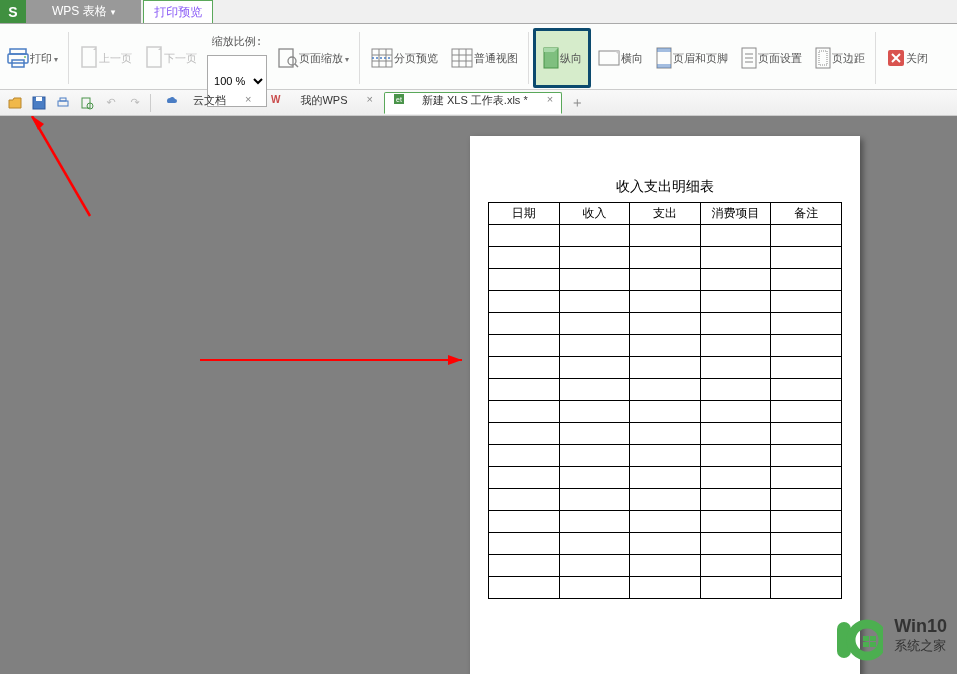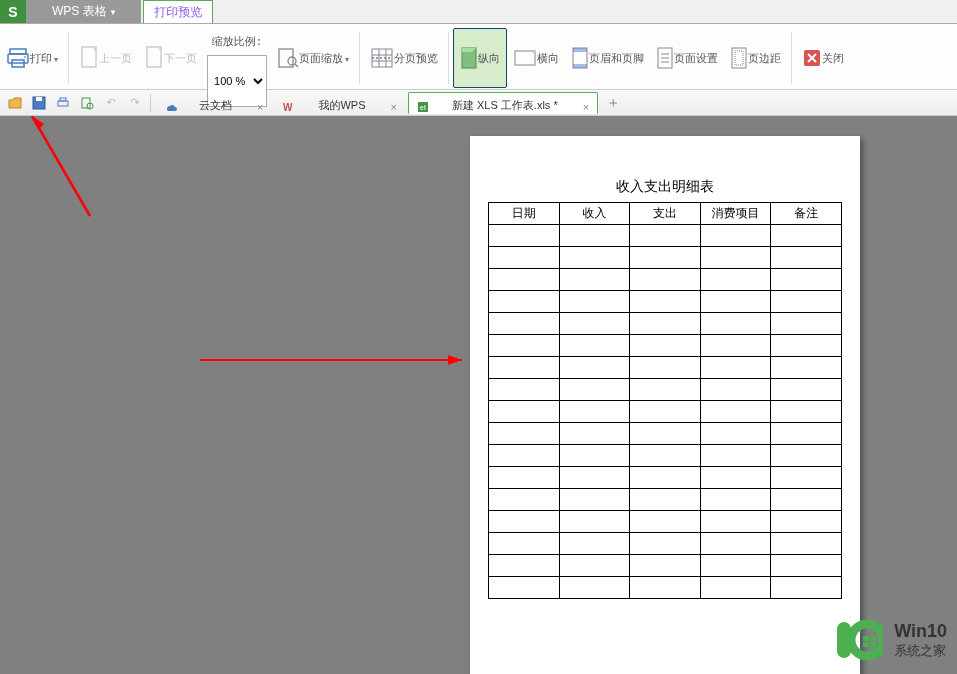"普通视图" div.rib-item { html: none -> <div> <div> <svg> <rect></rect> <line></line> <line></line> <line></line> <line></line> </svg> </div> <div>普通视图</div> </div> }
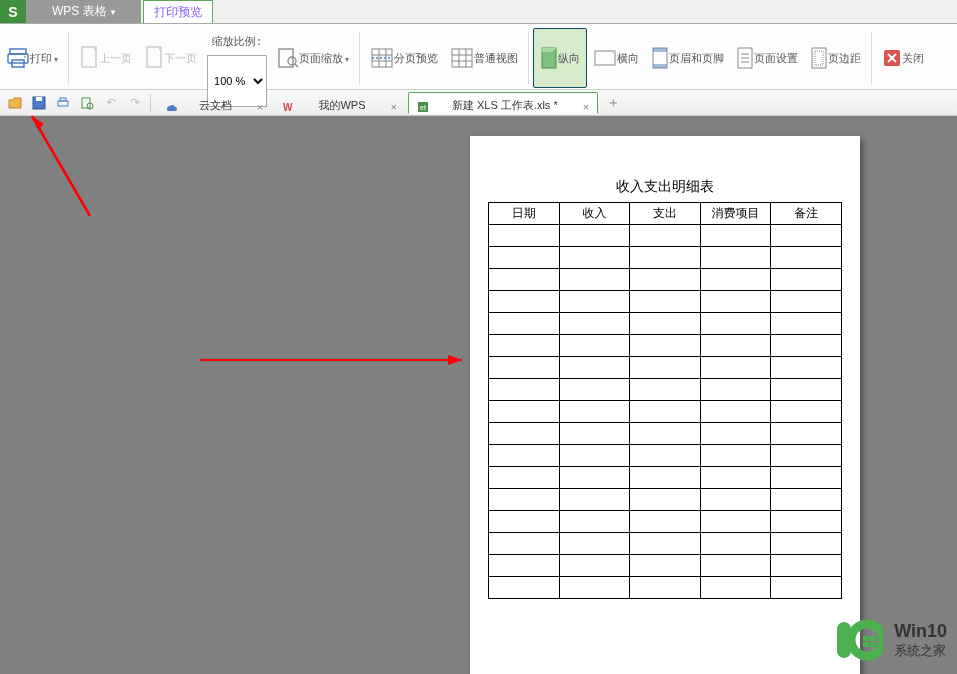"纵向" .rib-item.active { border: 1px solid #0c4a6e -> 3px solid #0c4a6e }
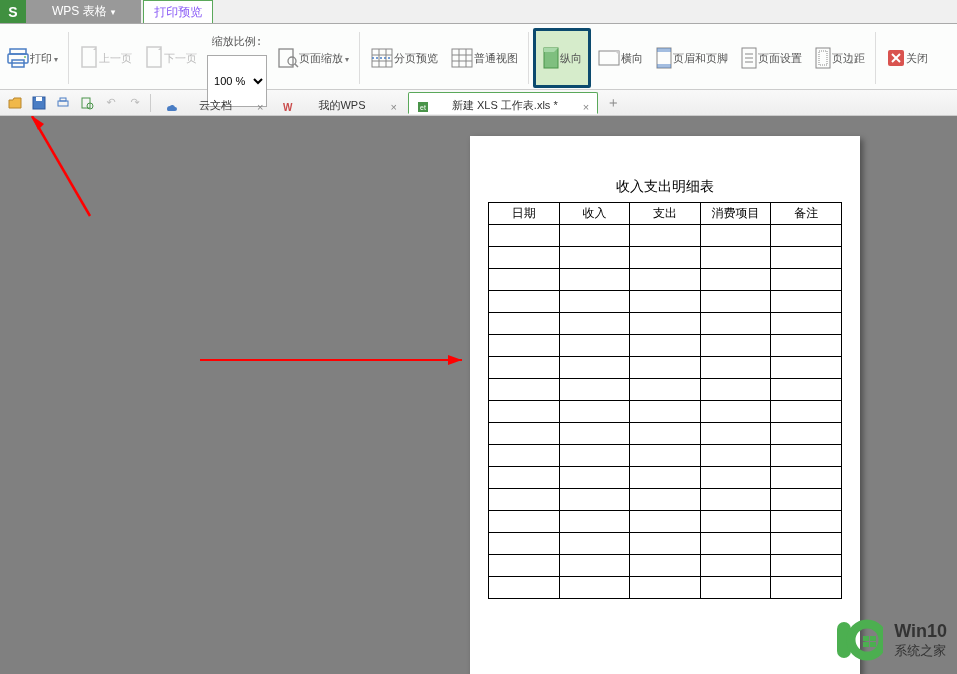"云文档" .doctab { align-items: flex-end -> flex-start; gap: 21px -> 15px }
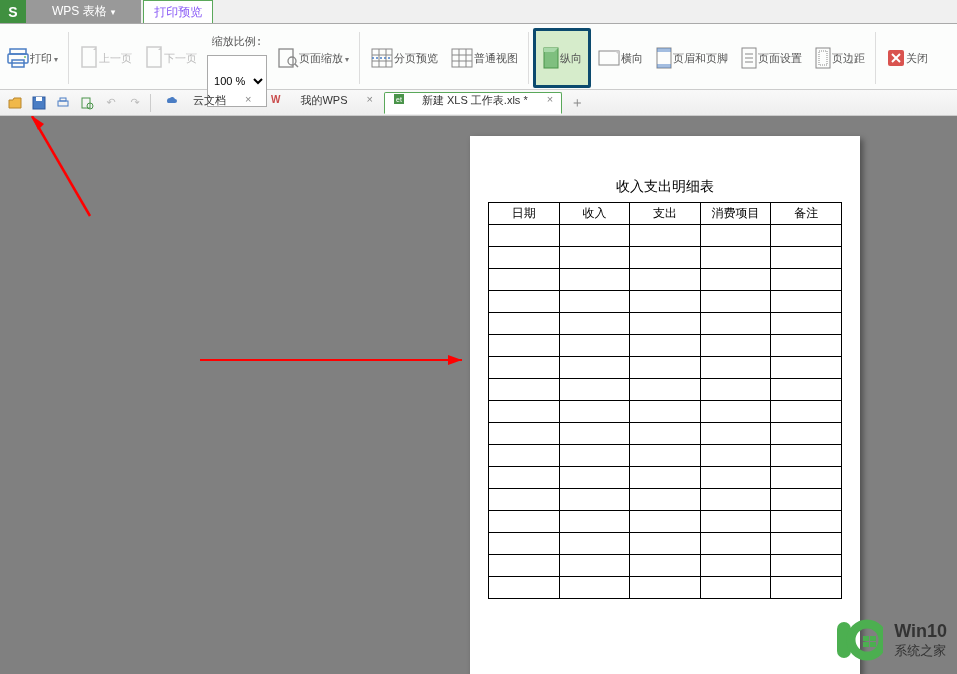"Win10" .watermark { align-items: center -> none }
